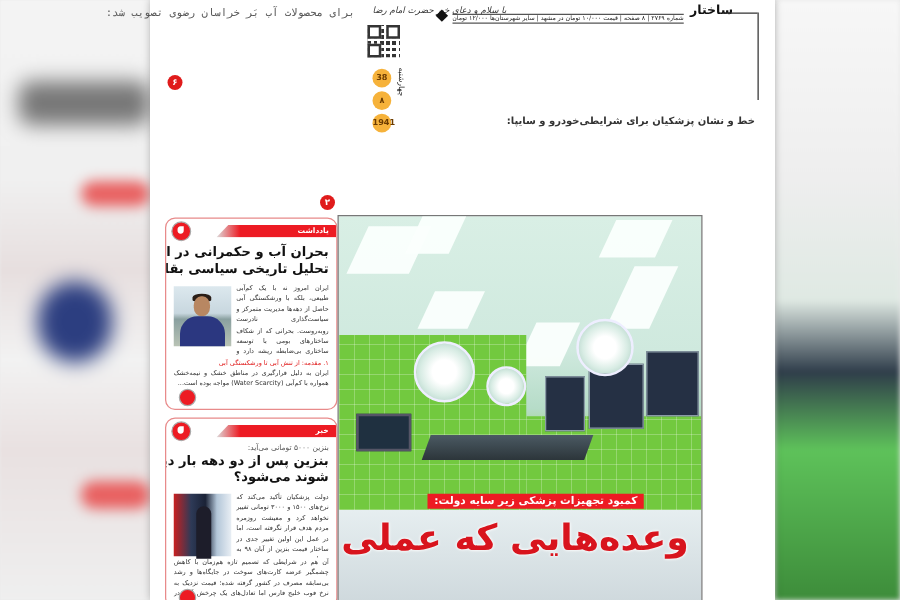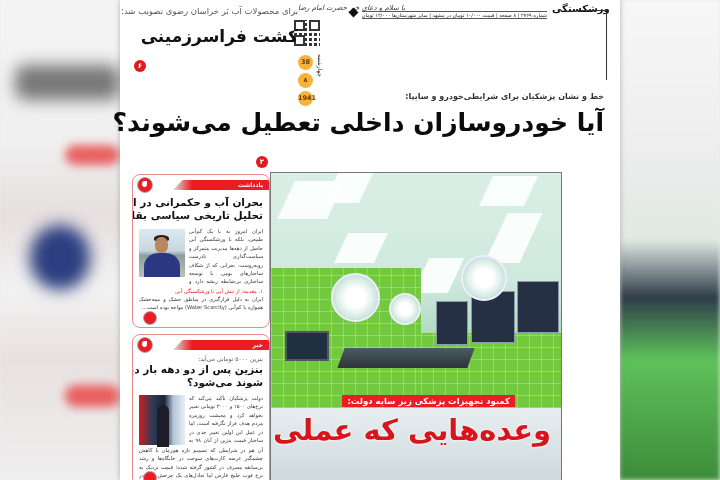"برای محصولات آب بَر خراسان" .teaser { font-family: none -> Liberation Mono, monospace; left: 18px -> 4px; text-align: right -> center }
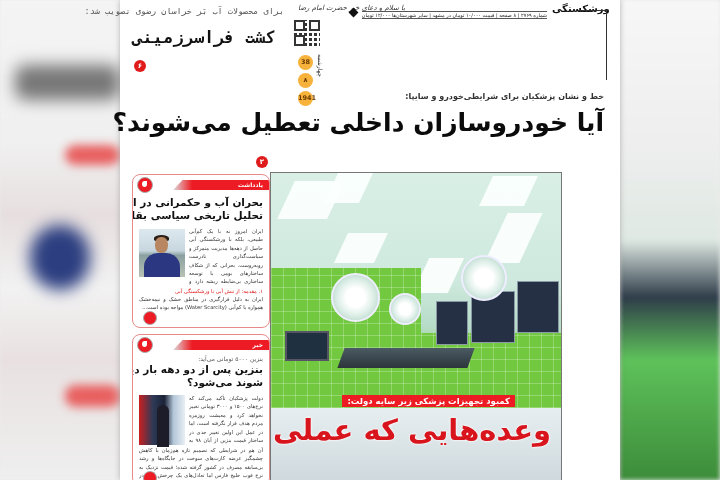"ورشکستگی" div.daily-label { text: ورشکستگی -> ساختار }
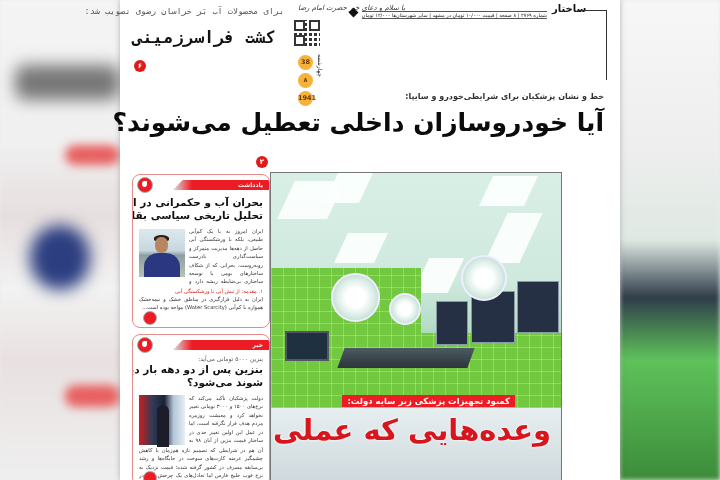"کشت فراسرزمینی" div.title { html: <div>کشت فراسرزمینی</div> -> none }
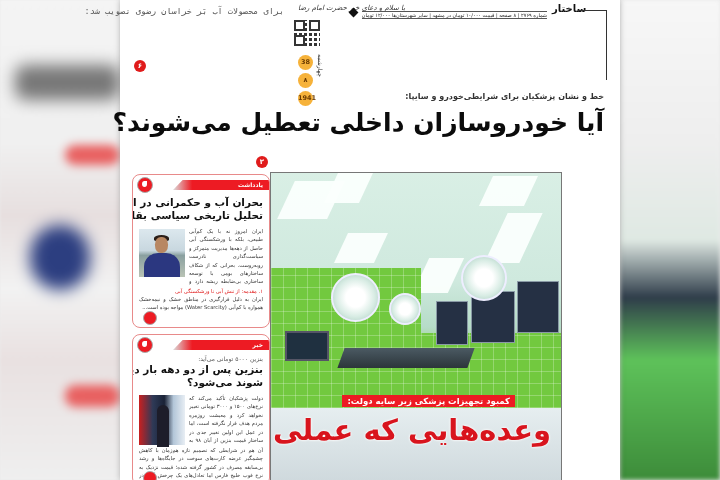"آیا خودروسازان داخلی تعطیل می‌شوند؟" div.main-headline { html: <div>آیا خودروسازان داخلی تعطیل می‌شوند؟</div> -> none }
